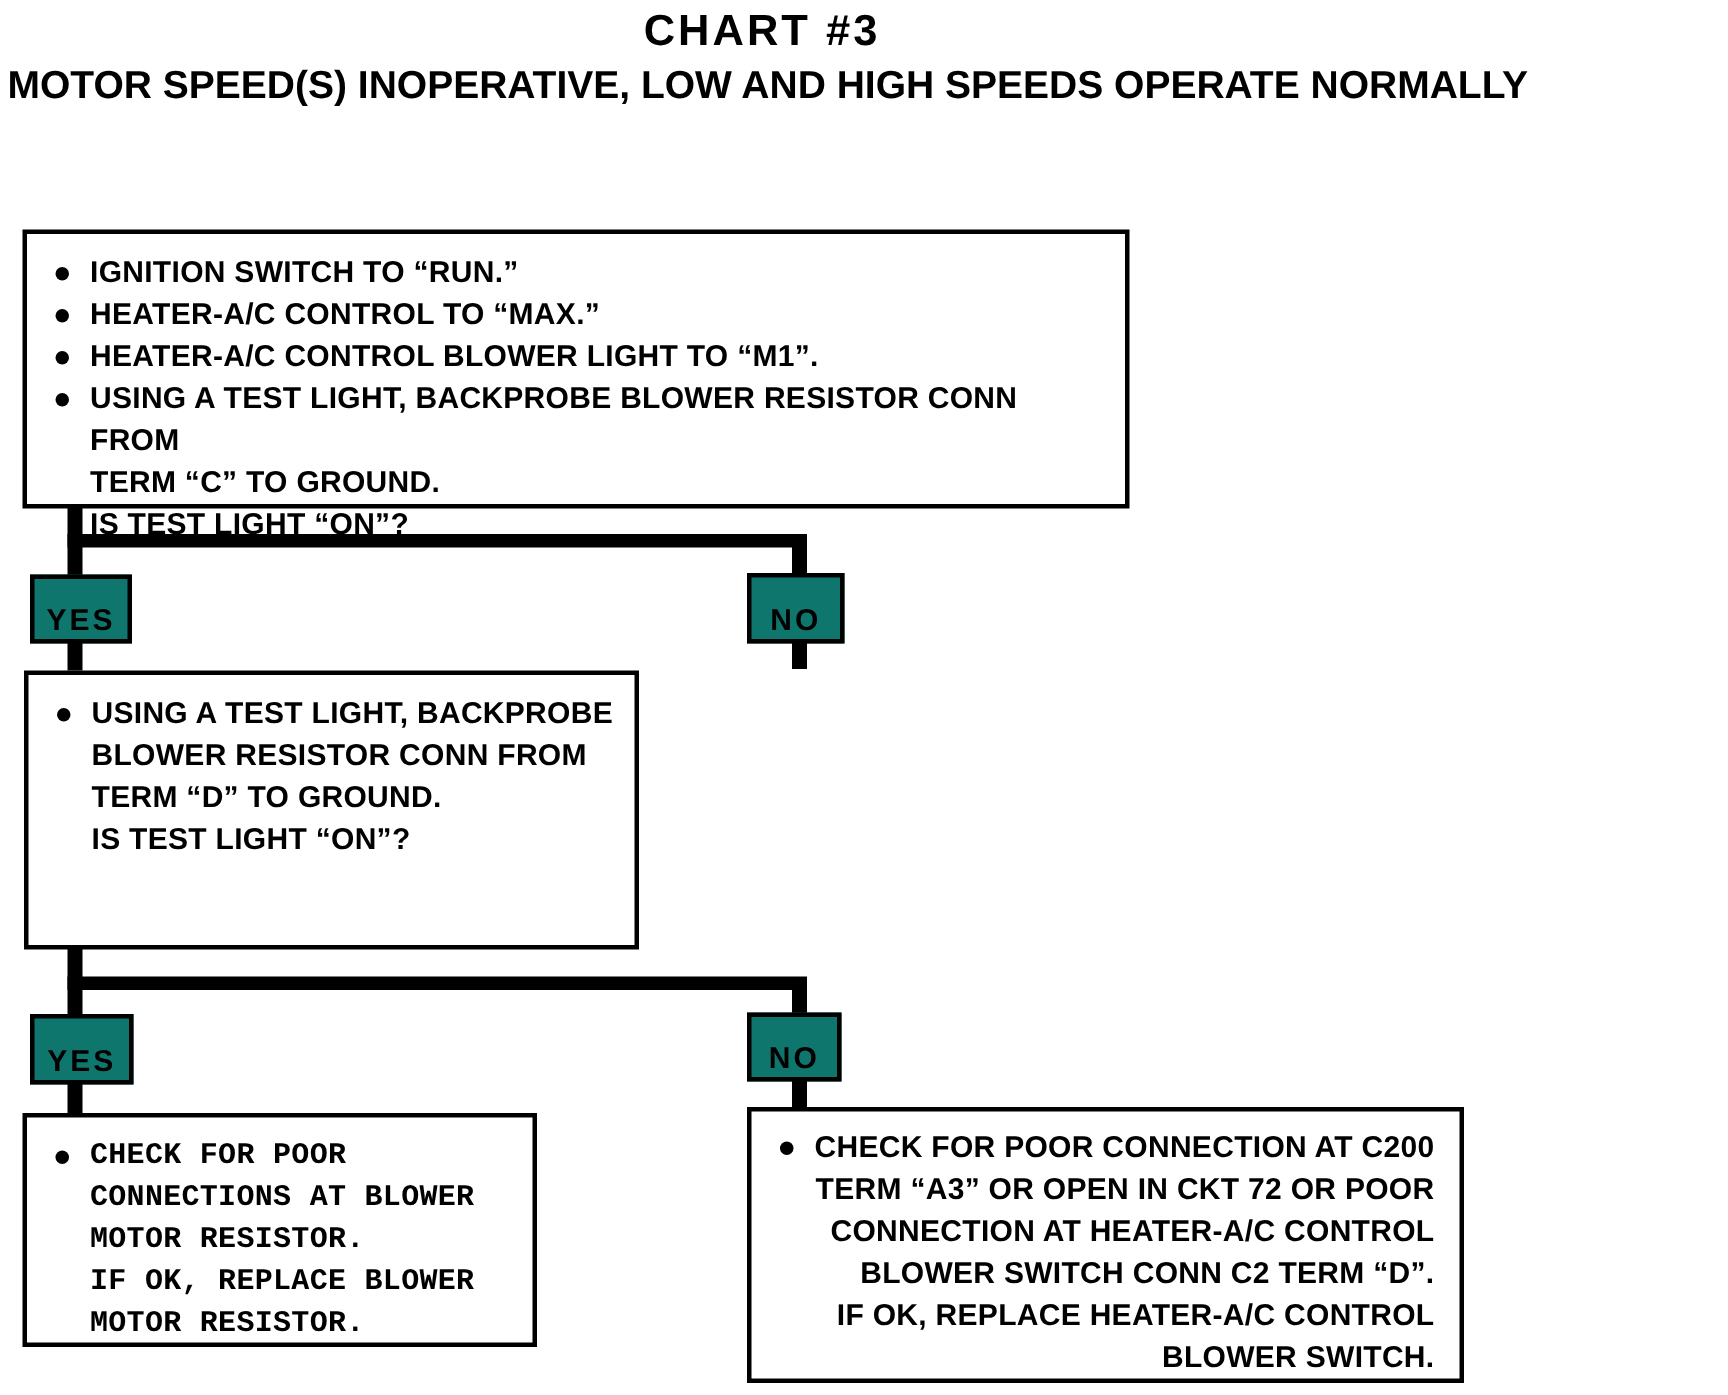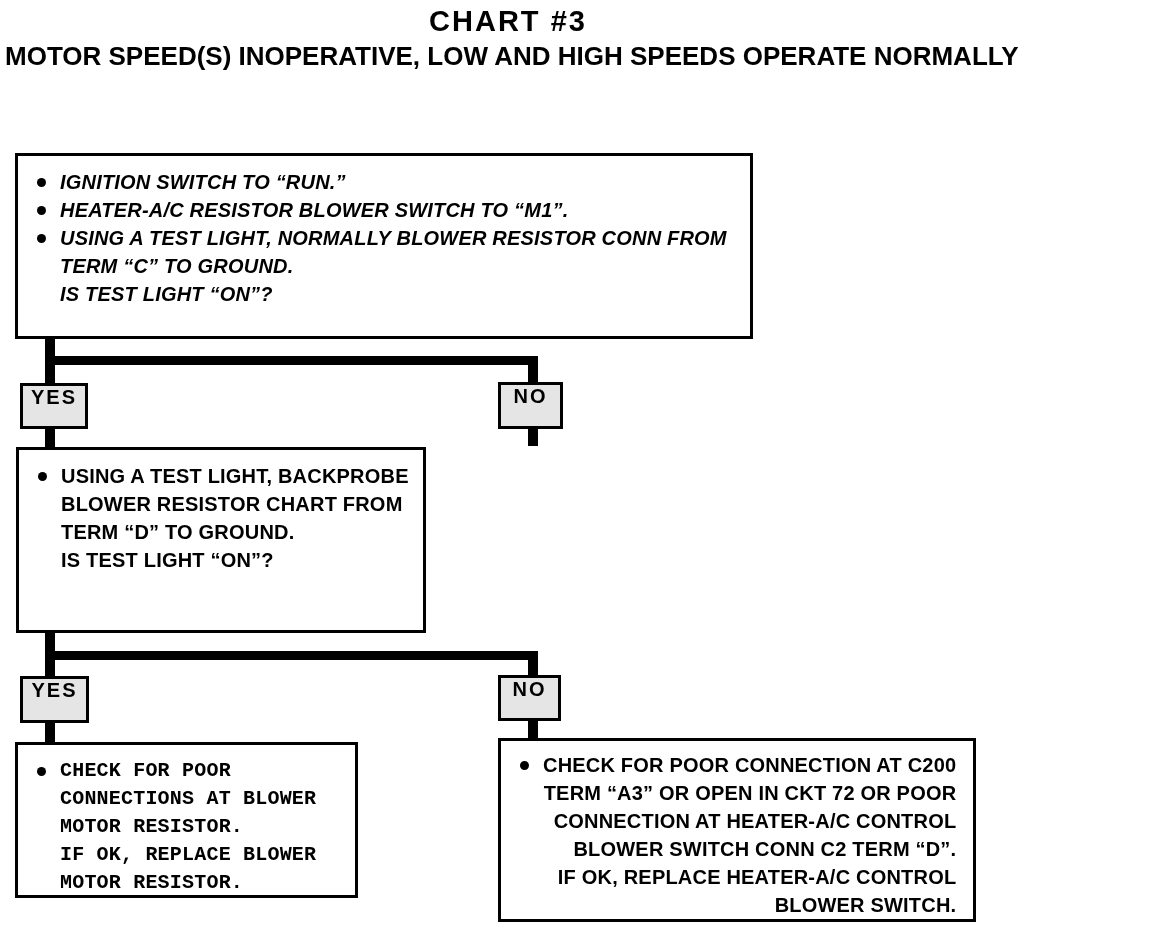"IGNITION SWITCH TO “RUN.”" #box-step1 { font-style: italic -> none }
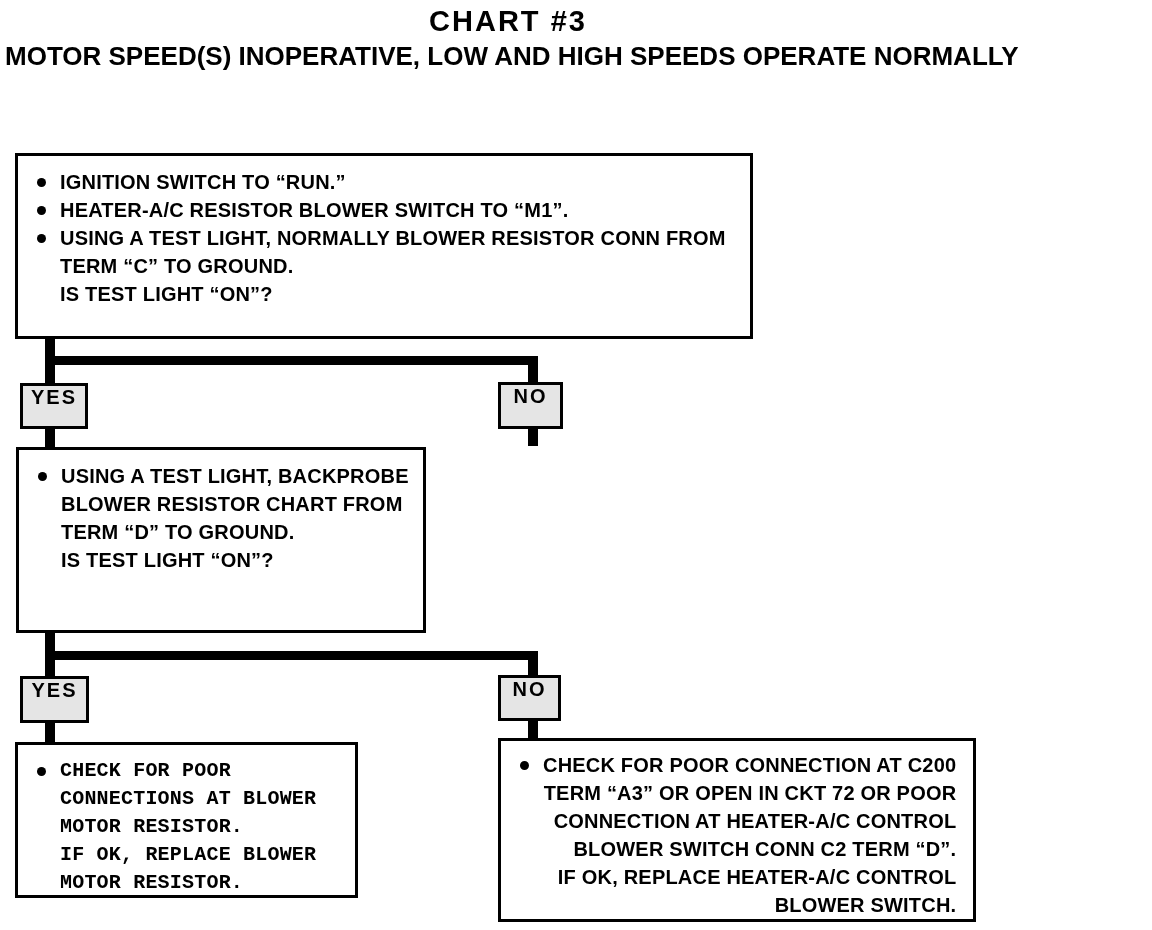"HEATER-A/C CONTROL TO “MAX.”" div.bullet-item { html: none -> <div> <span></span> <div>HEATER-A/C CONTROL TO “MAX.”</div> </div> }
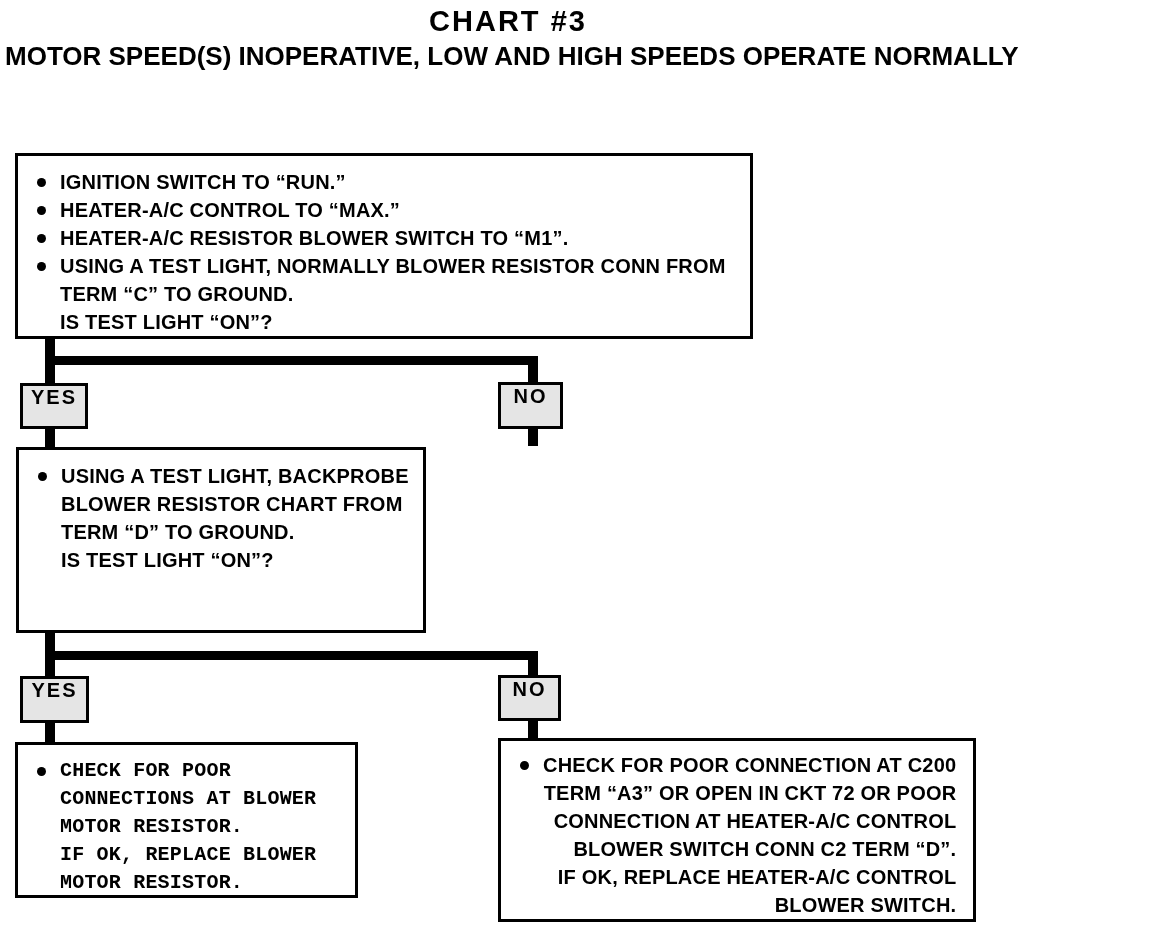"HEATER-A/C RESISTOR BLOWER SWITCH TO" div.bullet-text { text: RESISTOR BLOWER SWITCH -> CONTROL BLOWER LIGHT }
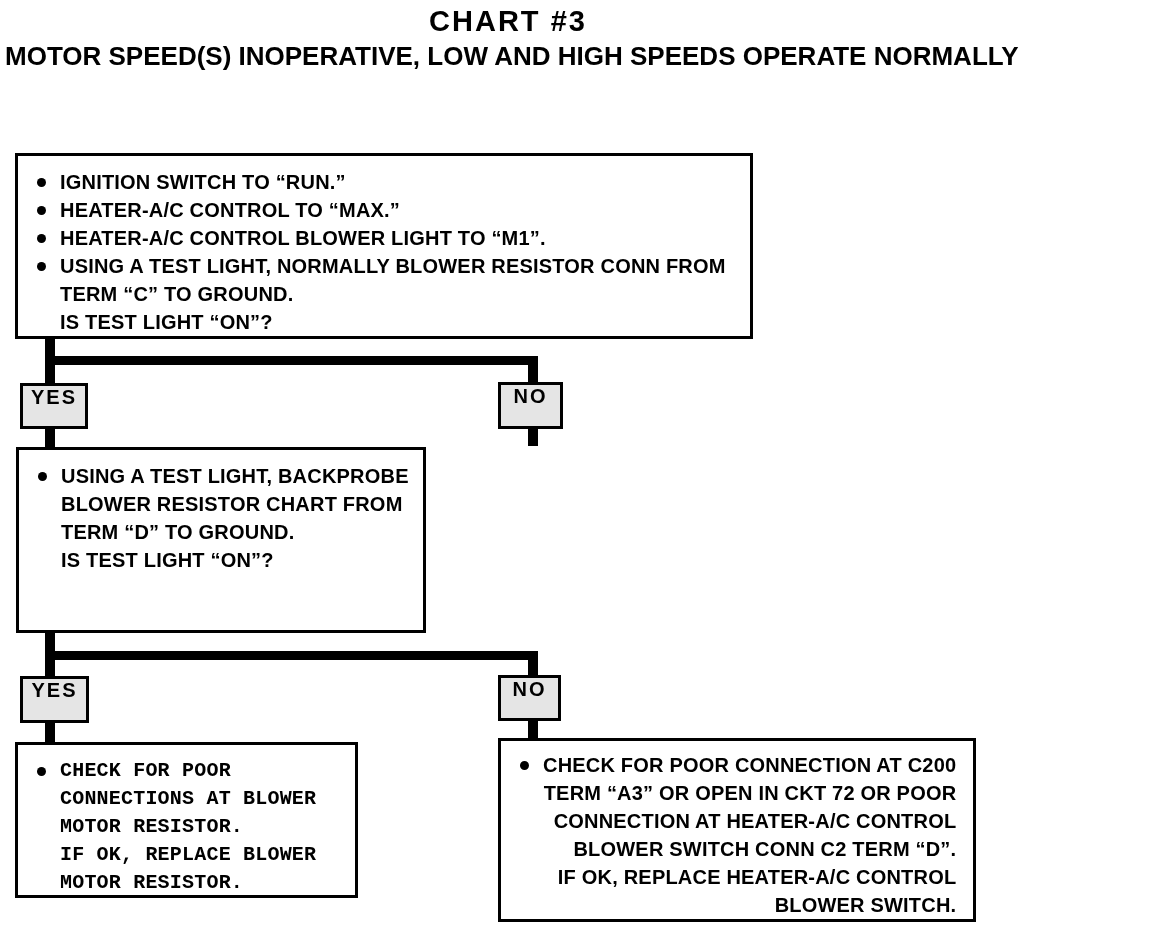"USING A TEST LIGHT, NORMALLY" div.bullet-text { text: NORMALLY -> BACKPROBE }
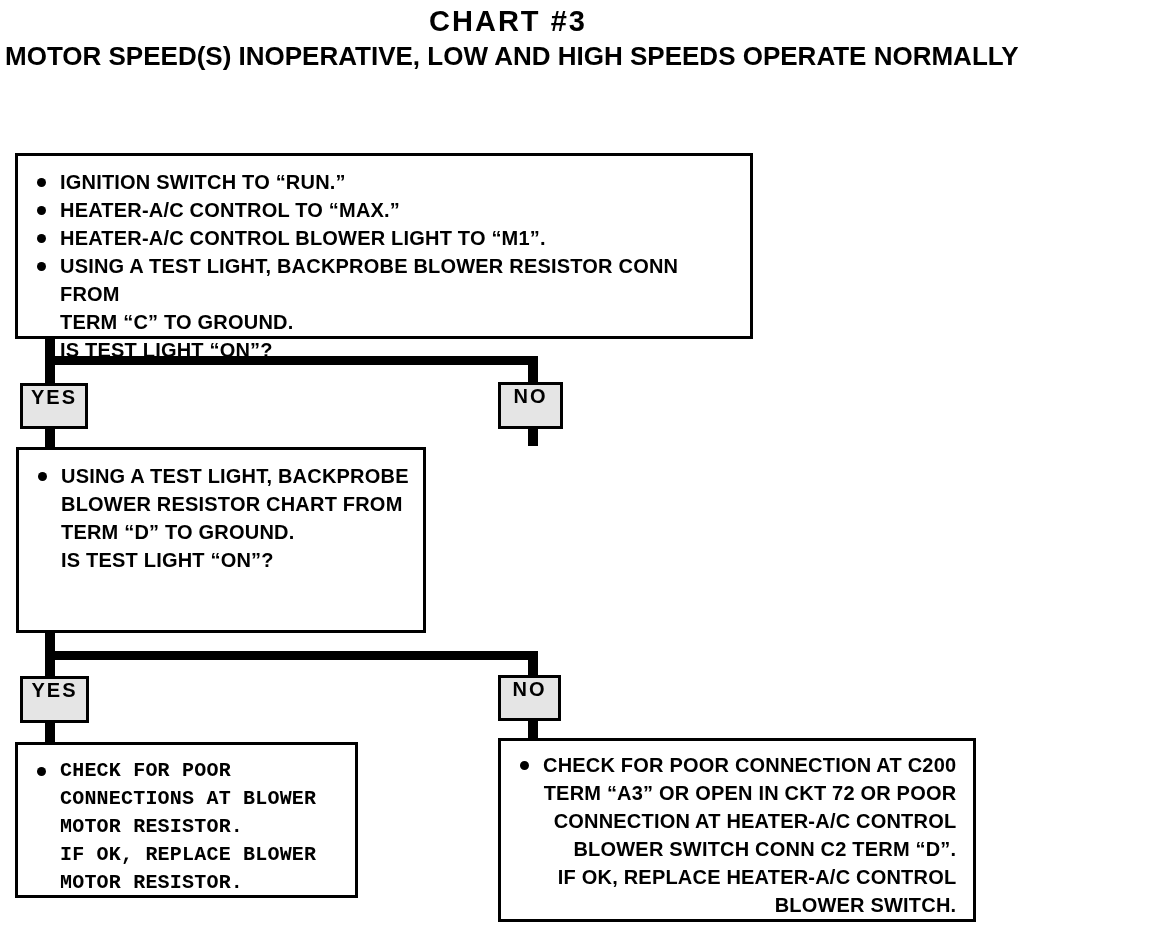"YES" .decision { align-items: flex-start -> flex-end; background: #e5e5e5 -> #0f766e }
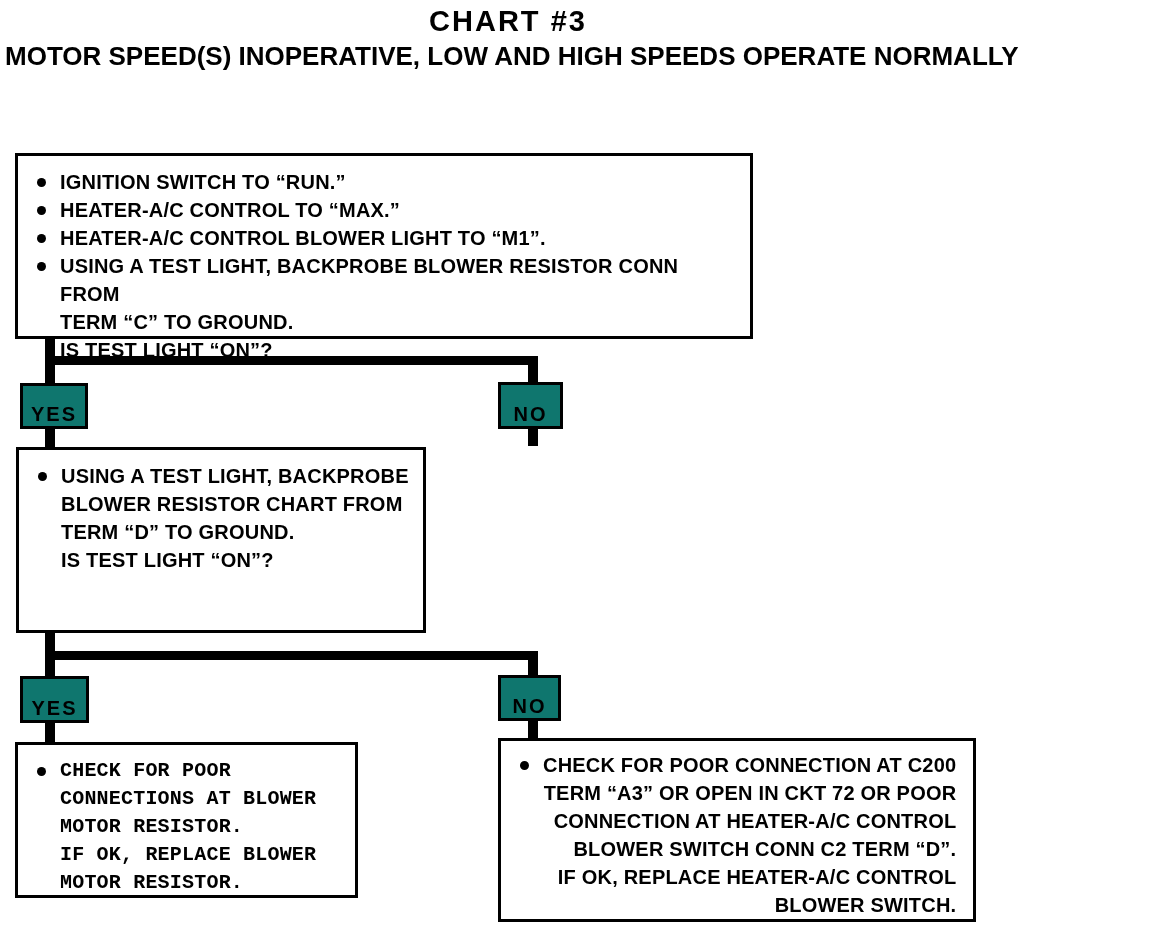"USING A TEST LIGHT, BACKPROBE" div.bullet-text { text: CHART -> CONN }
